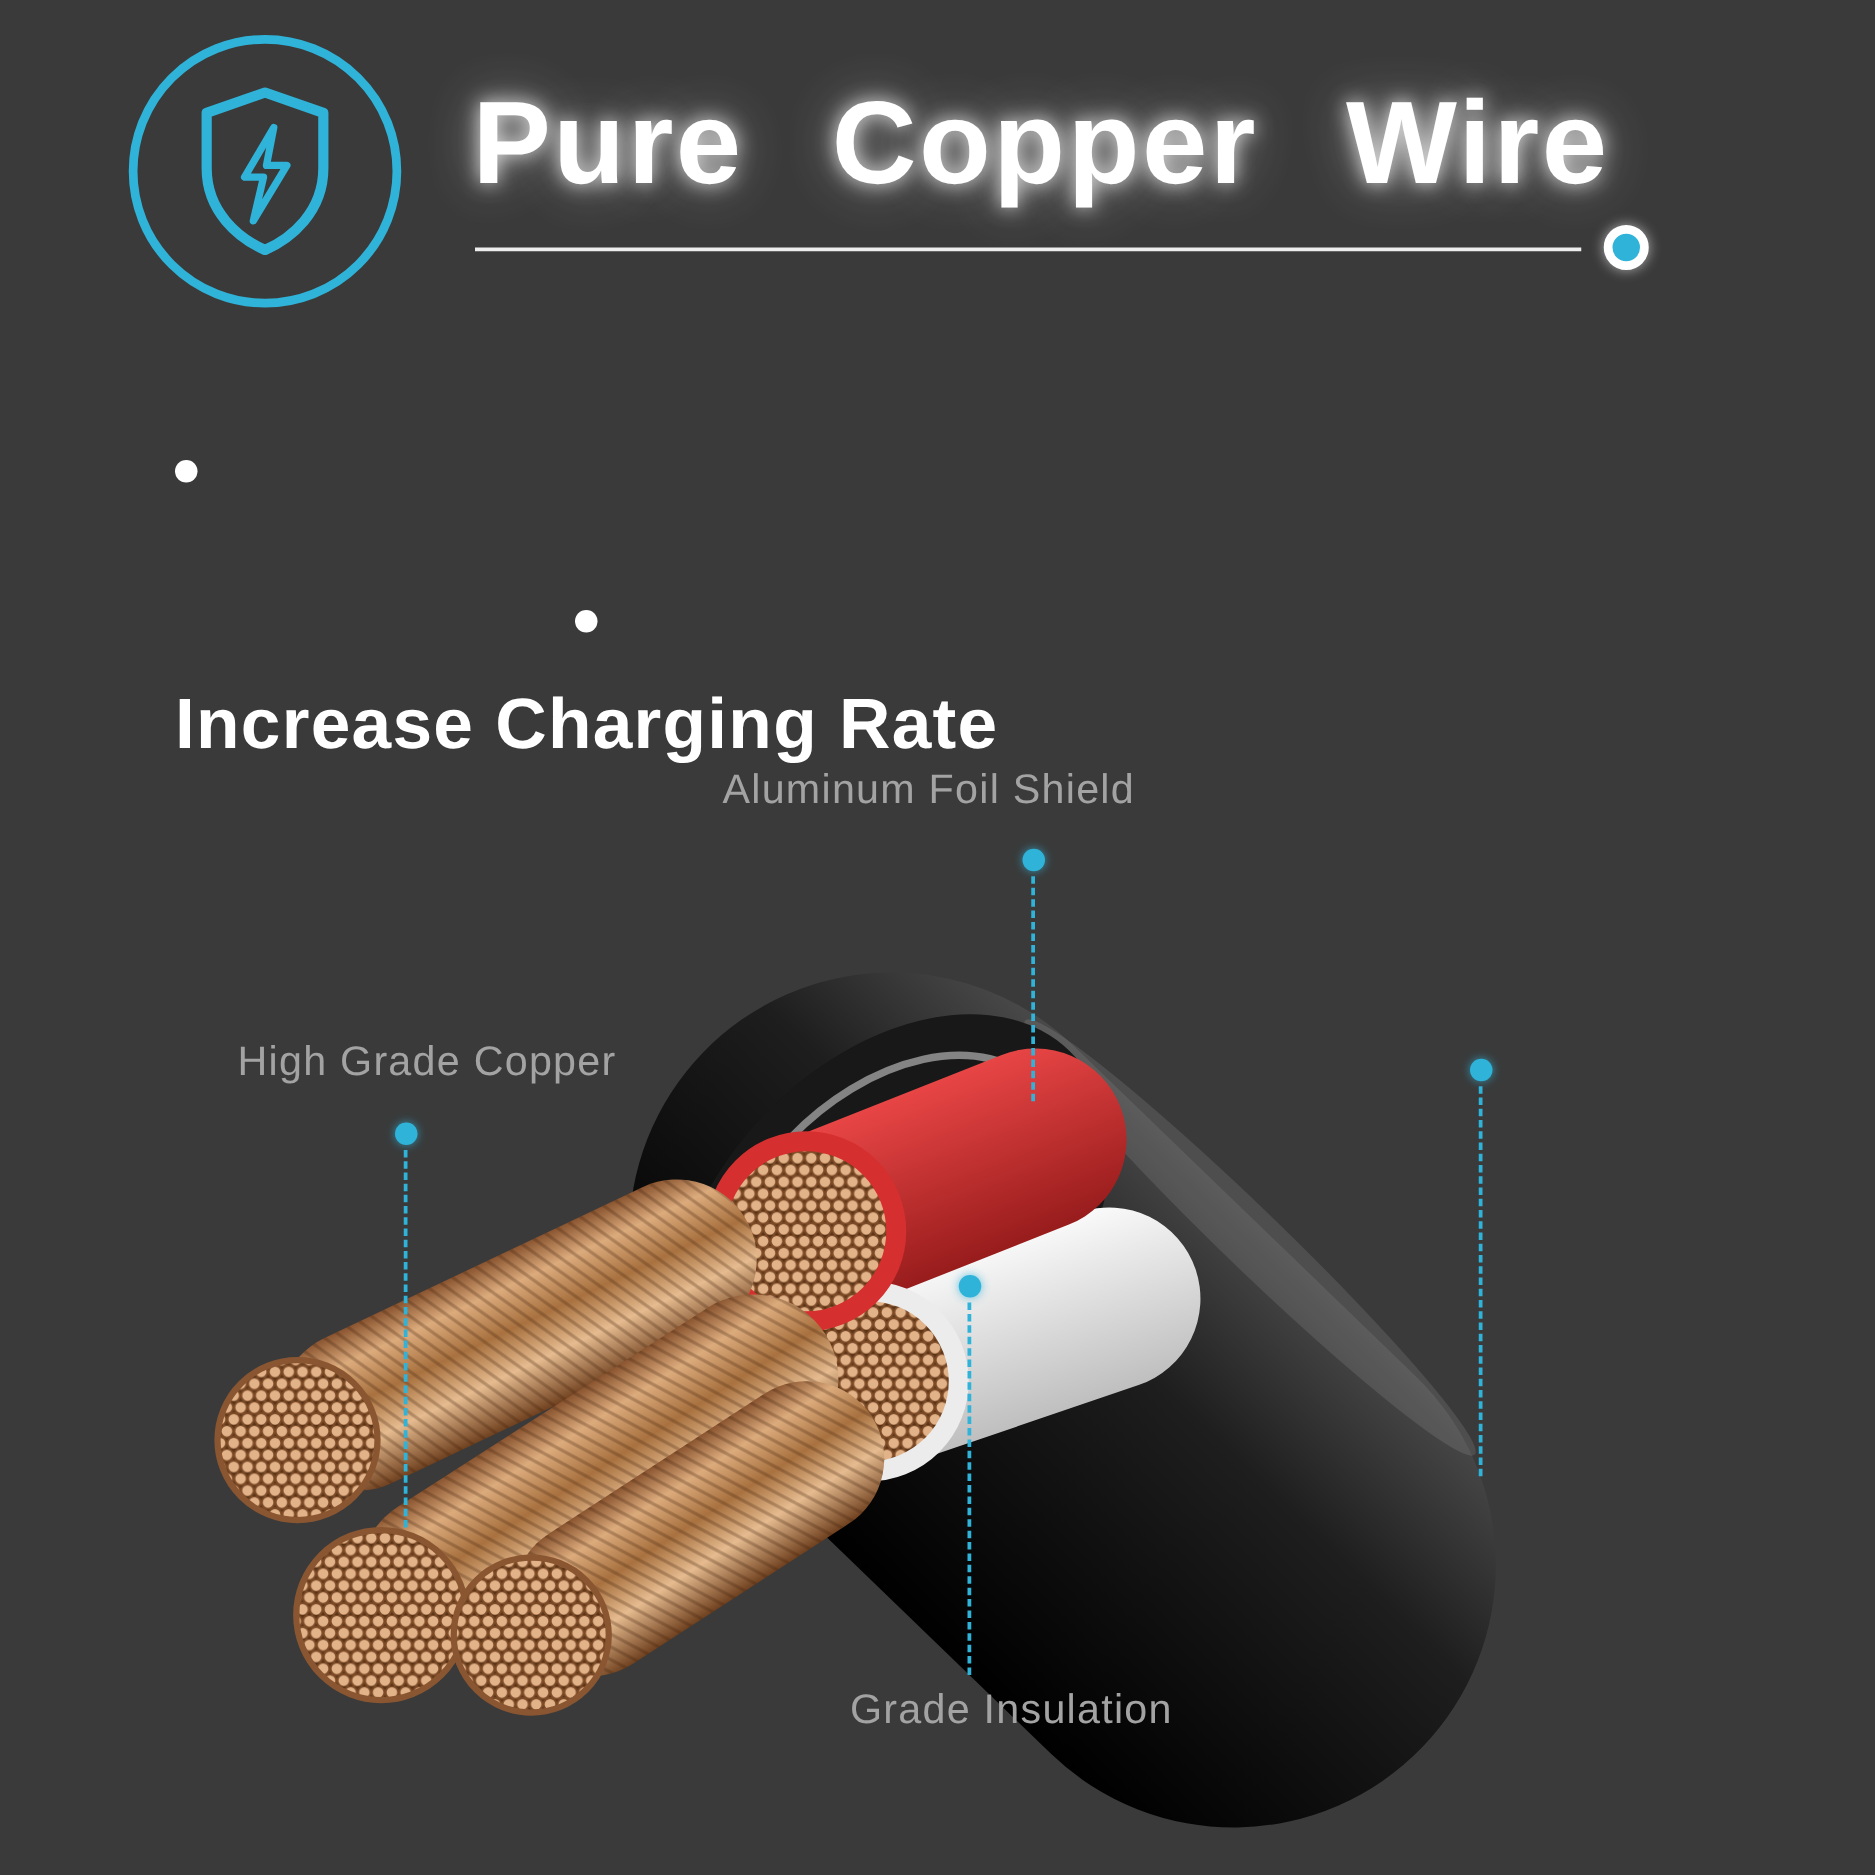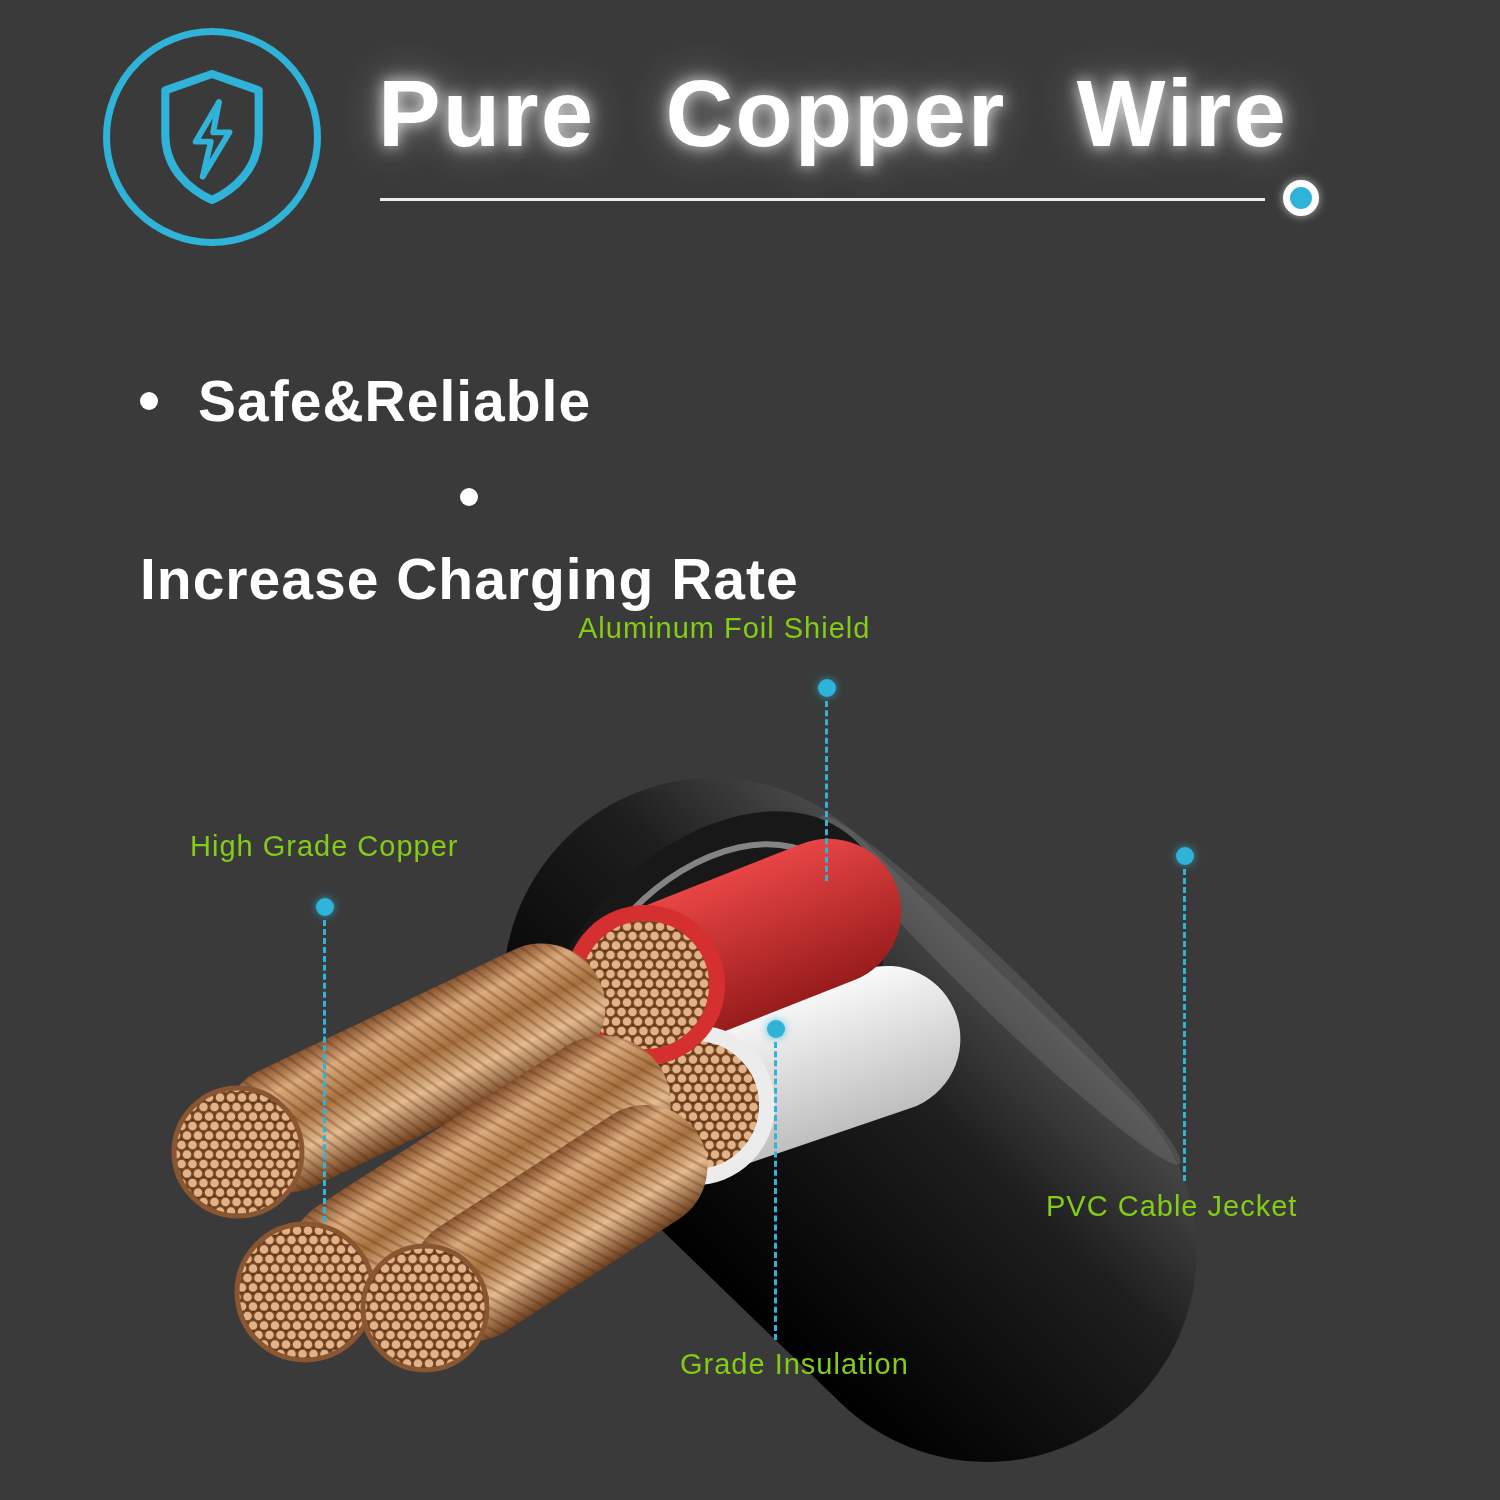"Safe&Reliable" span.feature-text { html: <span>Safe&amp;Reliable</span> -> none }
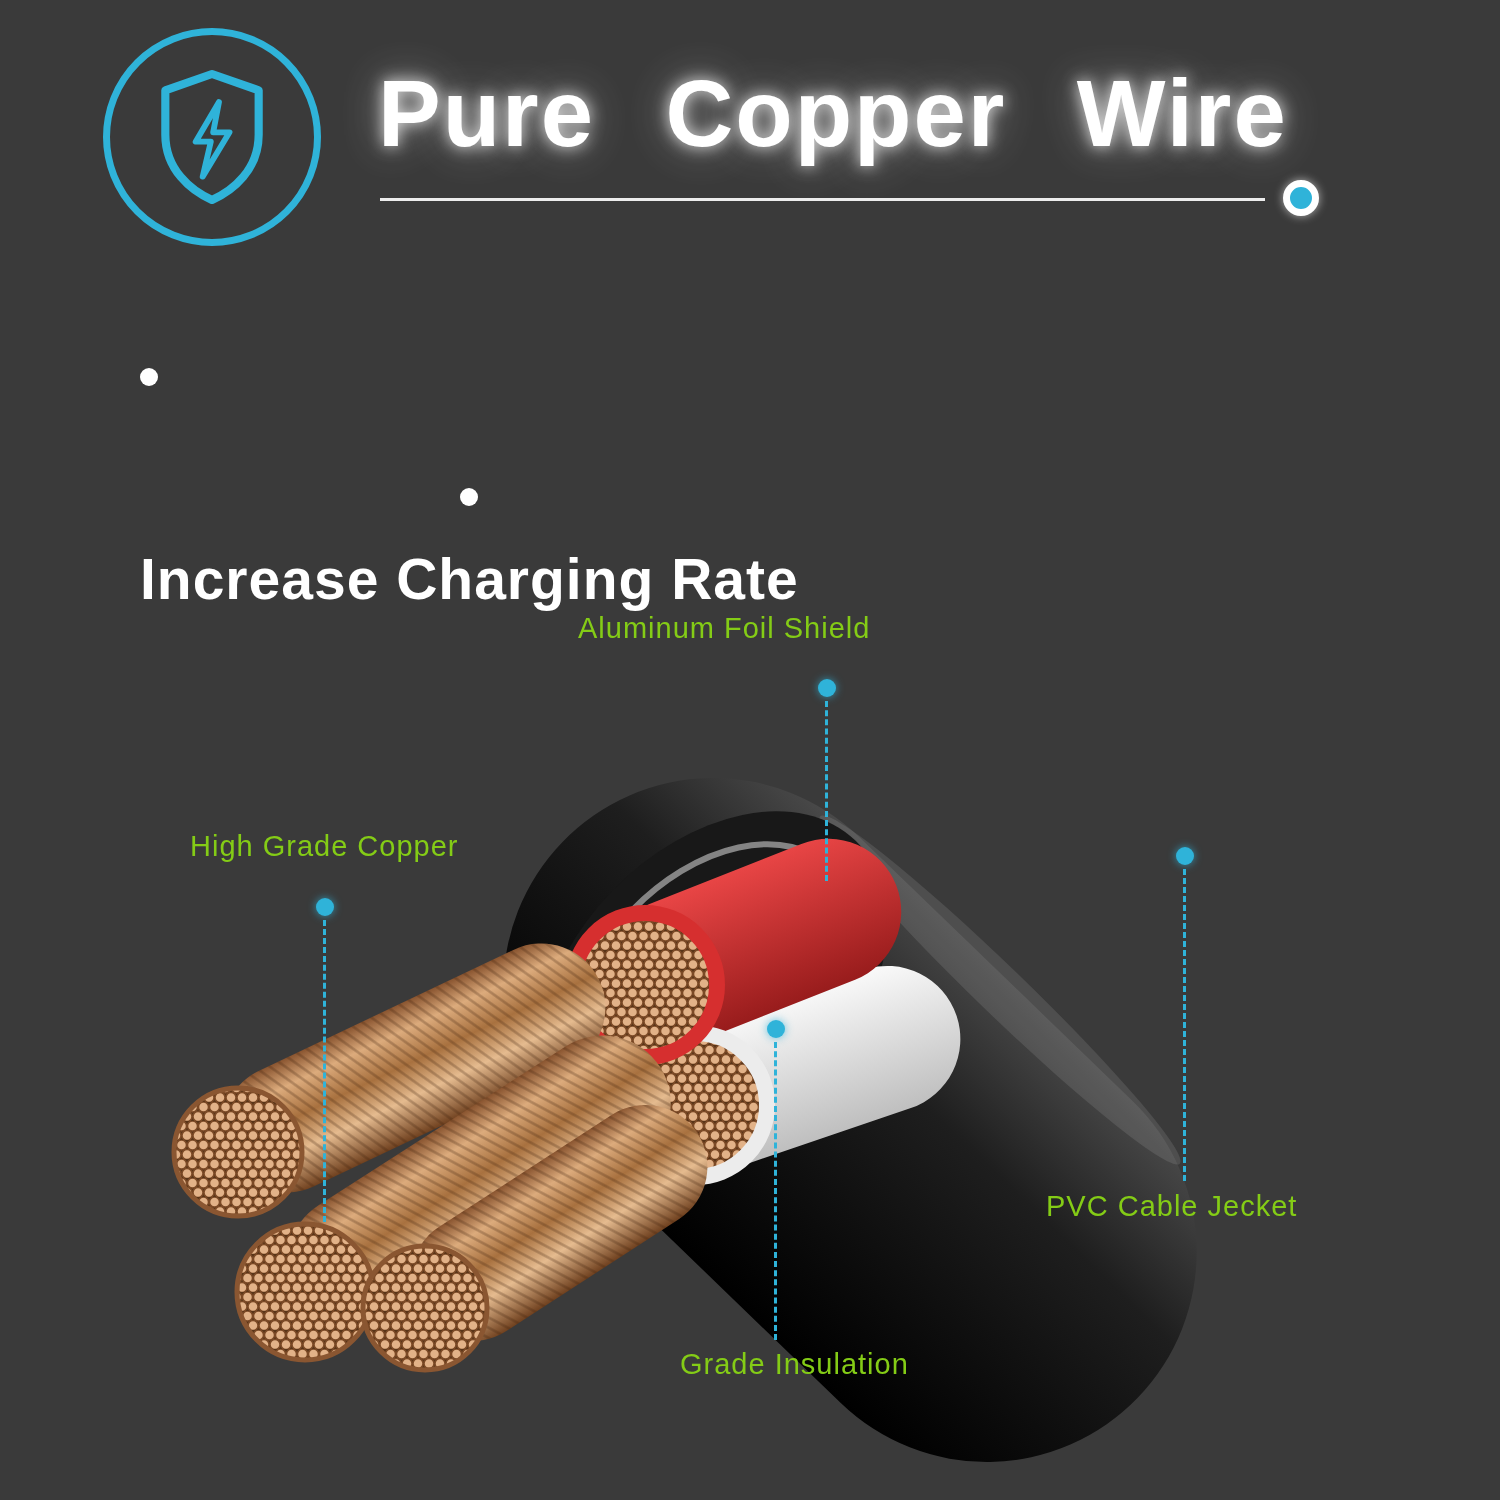"Aluminum Foil Shield" .callout-label { color: #84cc16 -> #a3a3a3; font-size: 29px -> 33px }
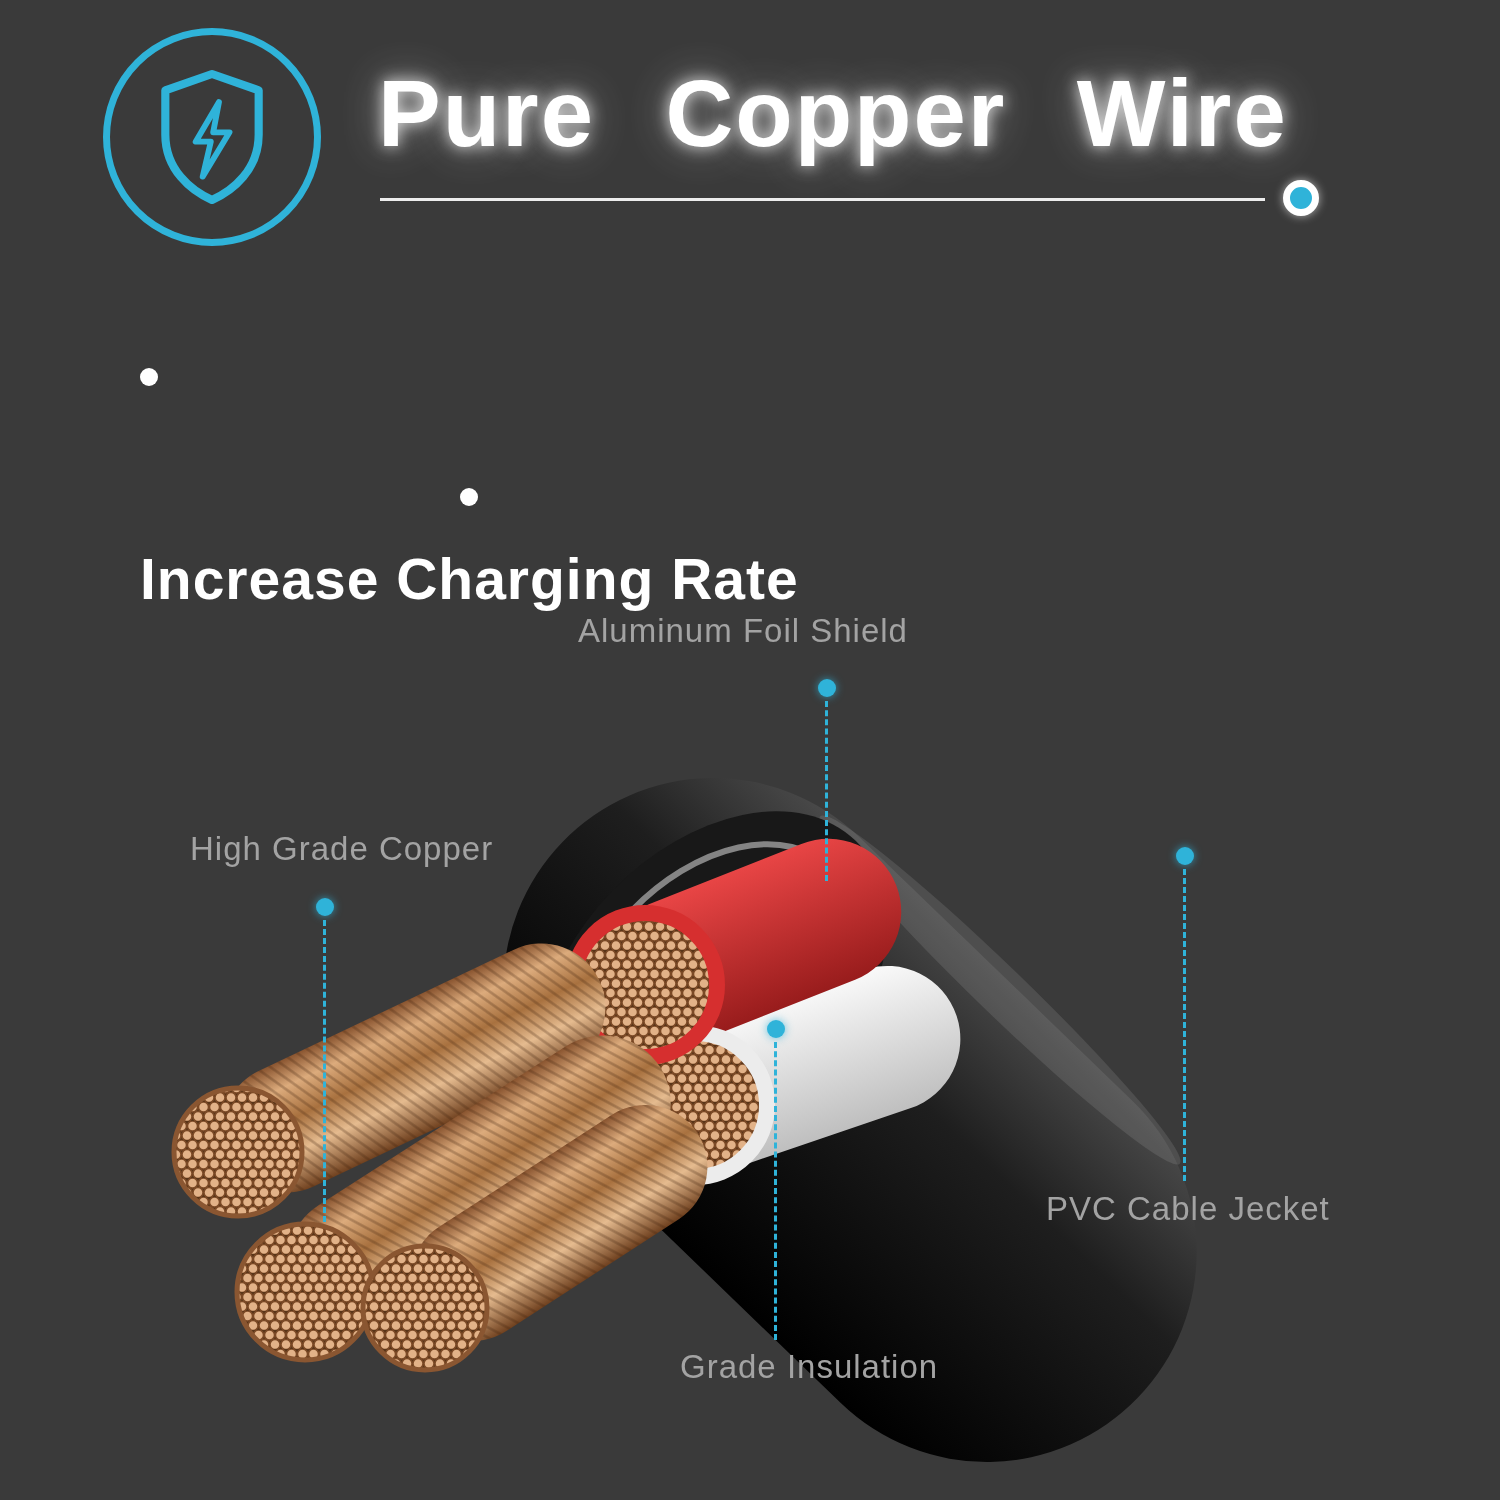"PVC Cable Jecket" div.callout-label { html: <div>PVC Cable Jecket</div> -> none }
